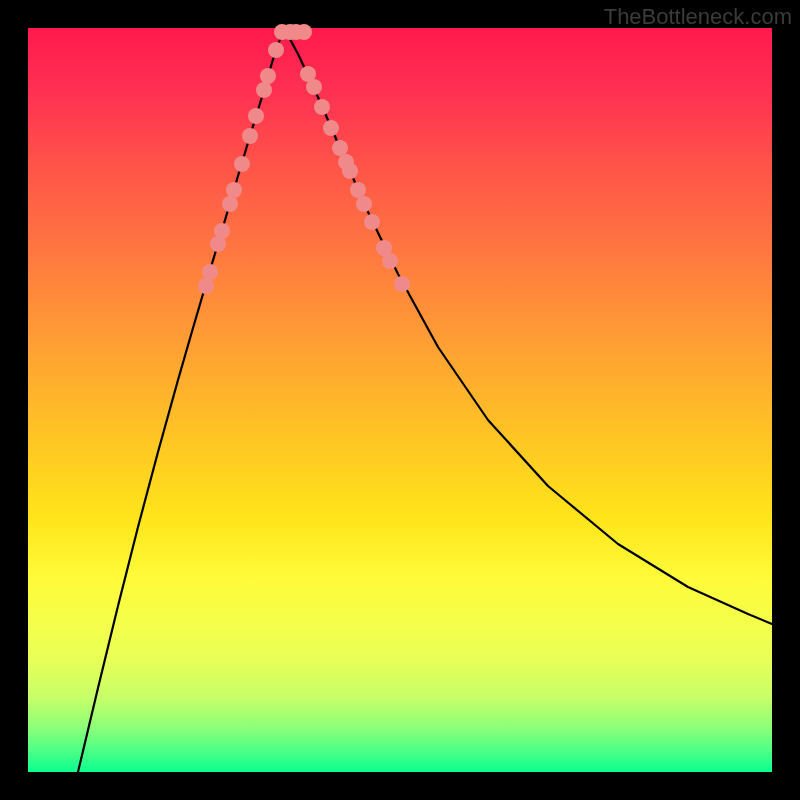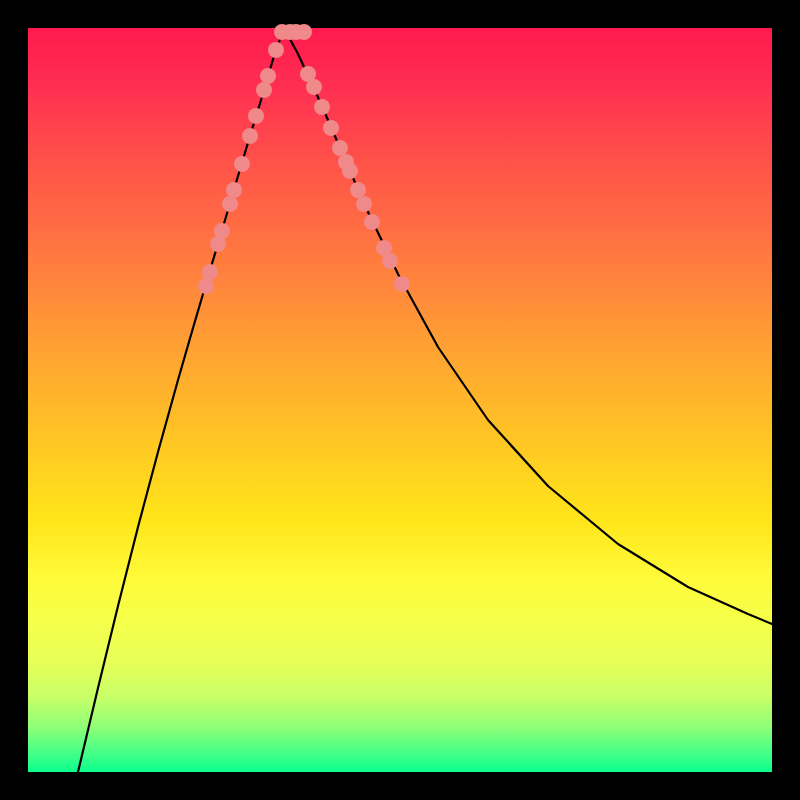"TheBottleneck.com" div.watermark { html: none -> <div>TheBottleneck.com</div> }
